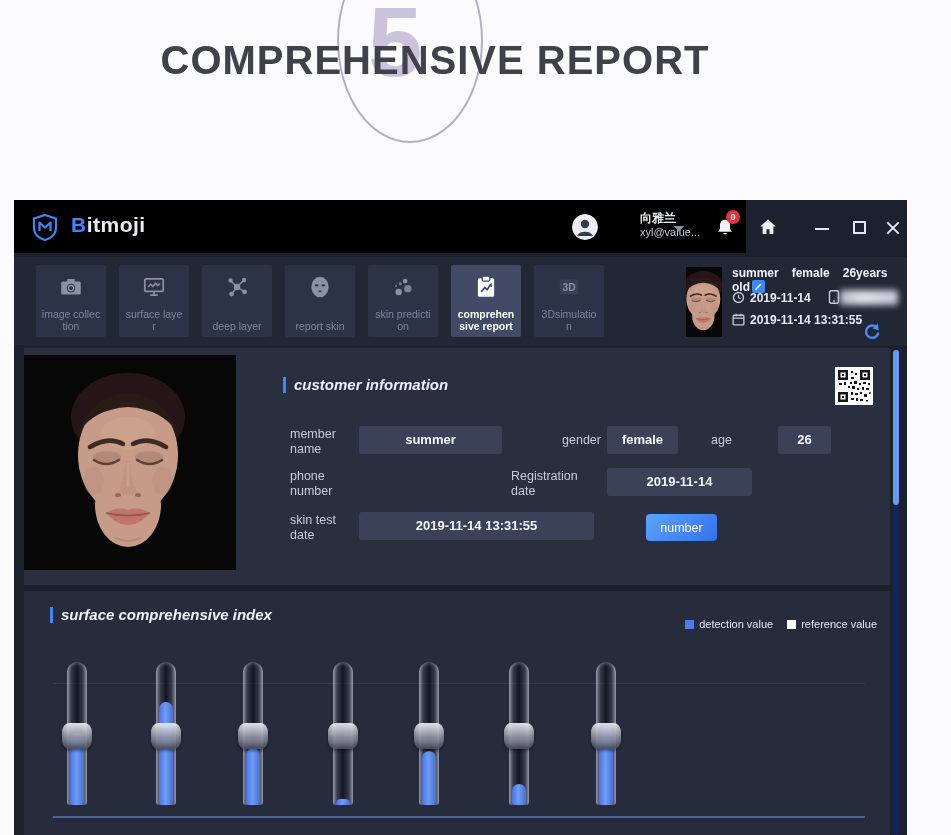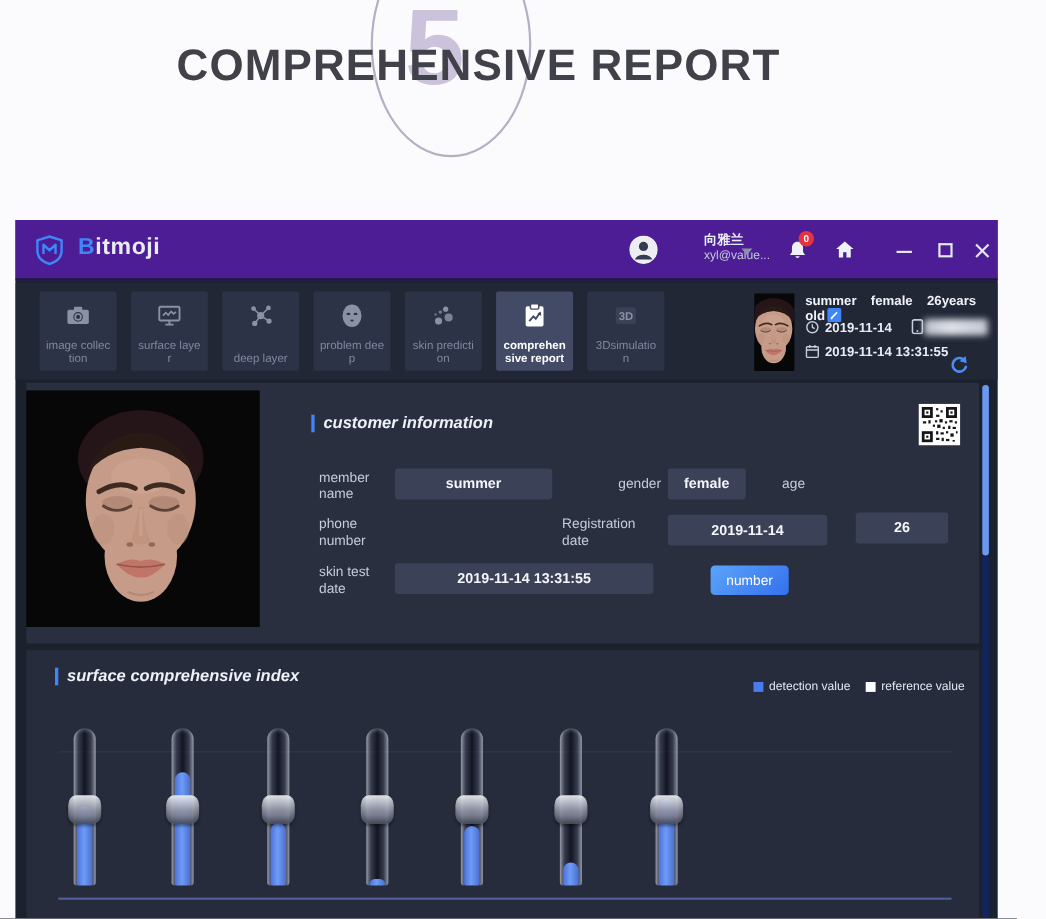"Bitmoji" .titlebar { background: #4c1d95 -> #000000; width: 893px -> 732px }
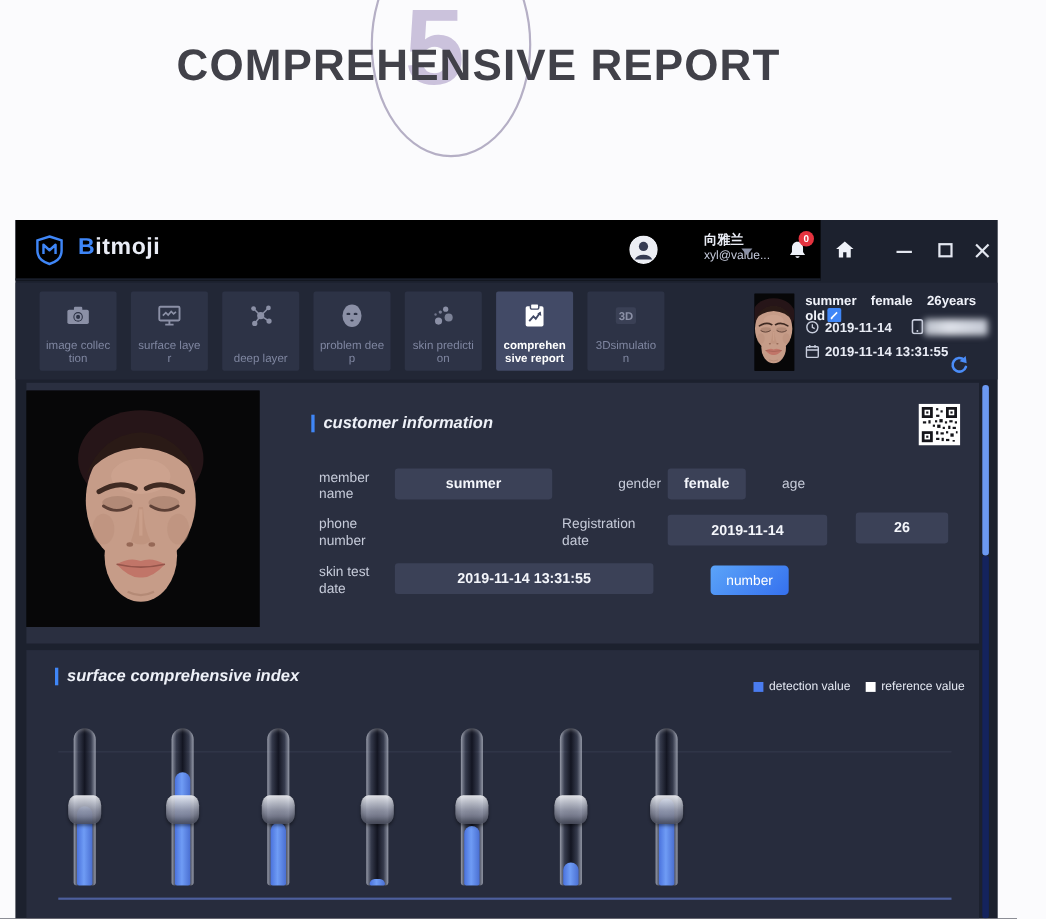"problem deep" div.tab-label { text: problem deep -> report skin }
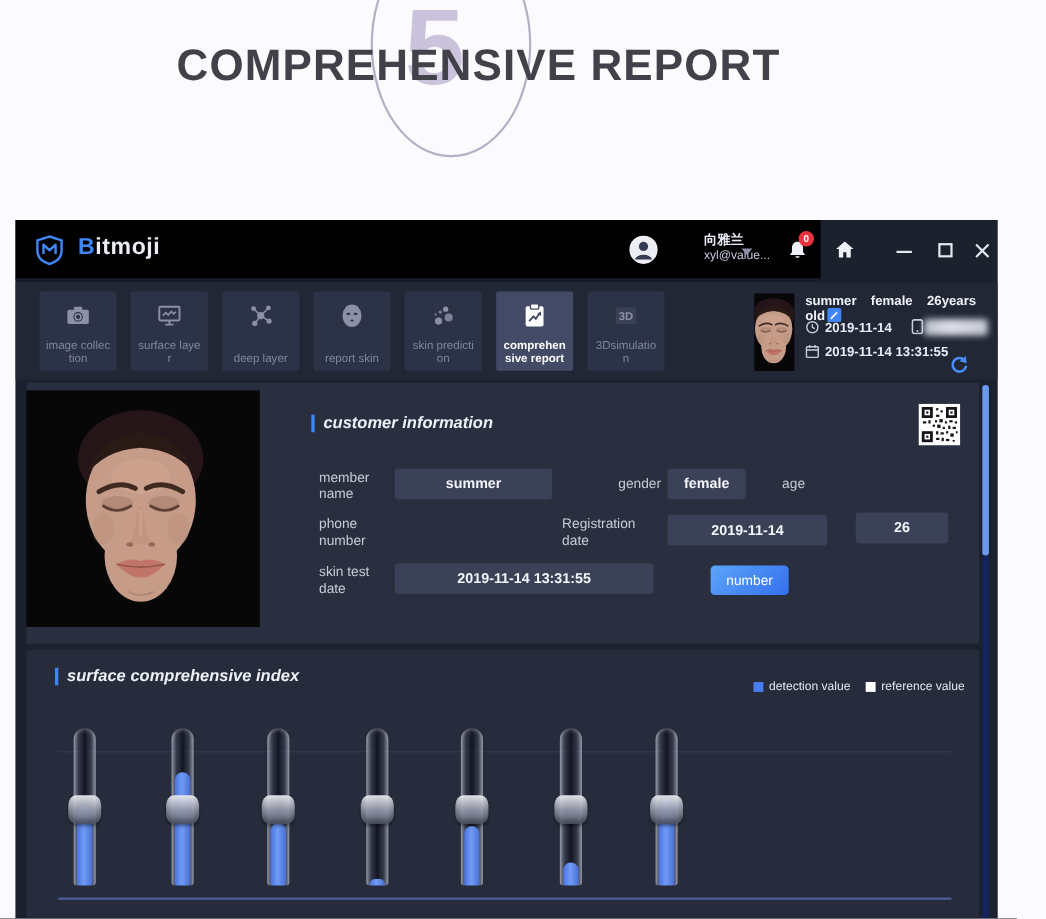"26" .fld-age { margin-top: 40px -> none; width: 84px -> 53px }
